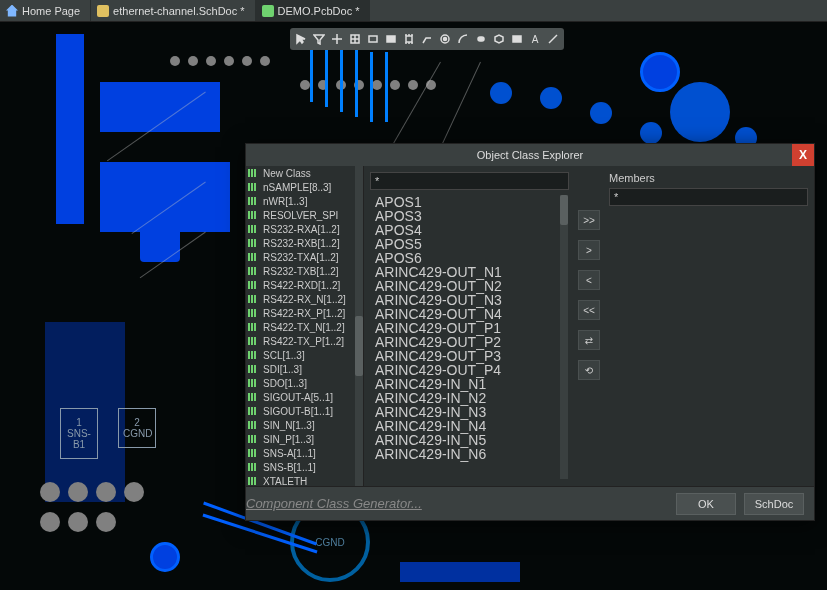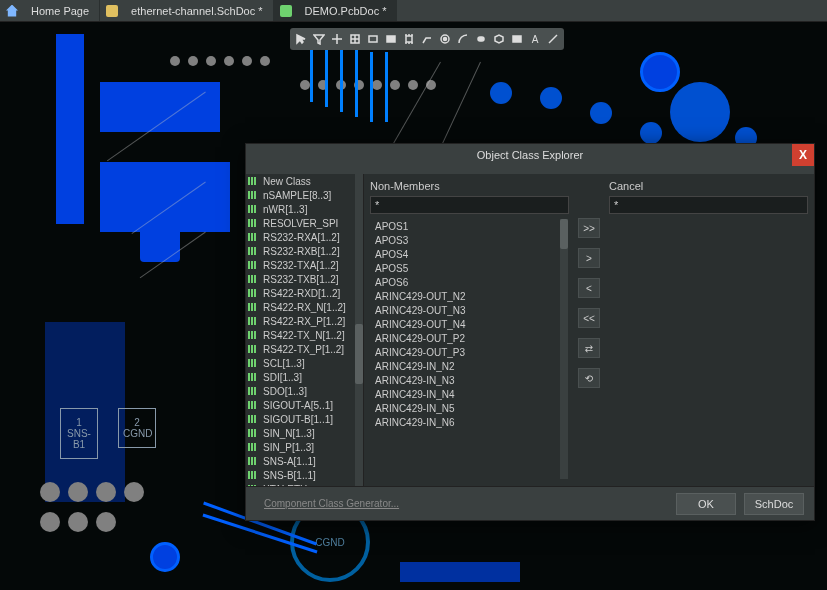"Home Page" .tab { gap: 13px -> 4px }
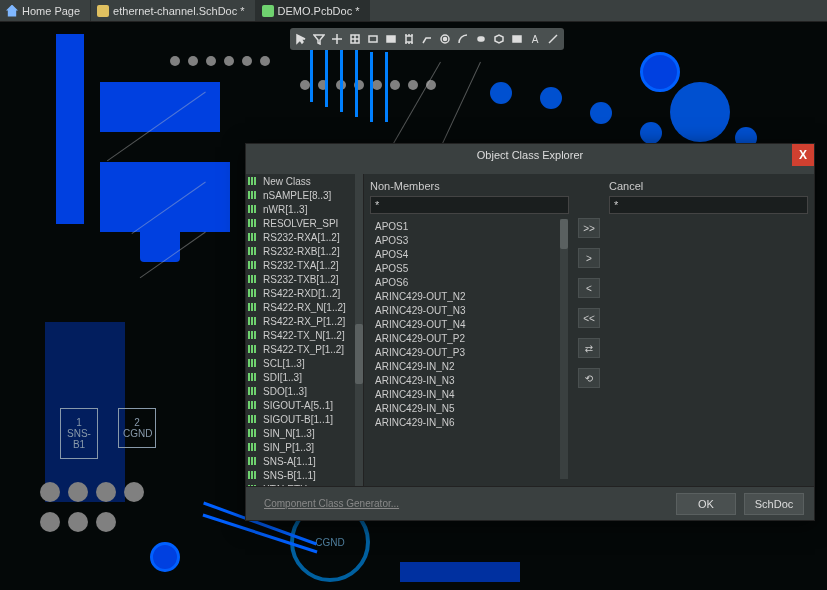"New Class" .dlg-body { margin-top: 8px -> none }
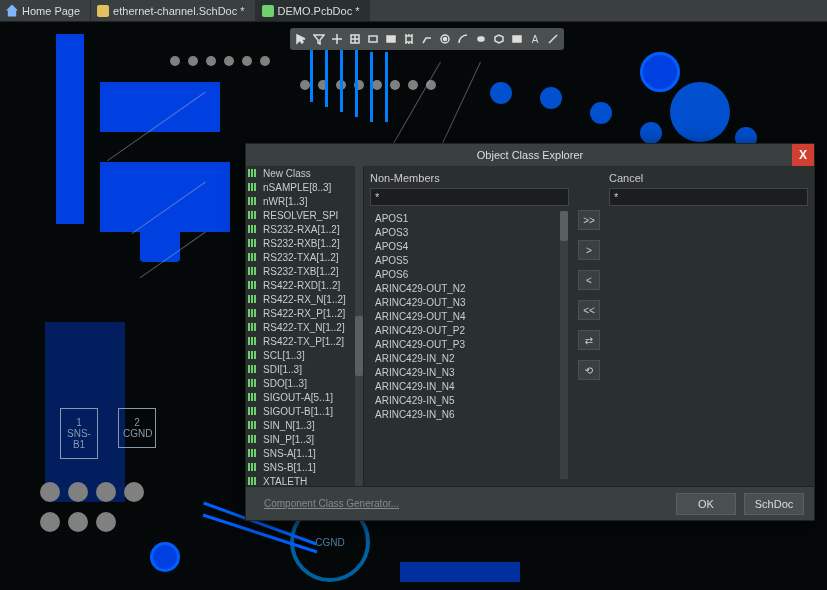"Non-Members" div.pane-label { html: <div>Non-Members</div> -> none }
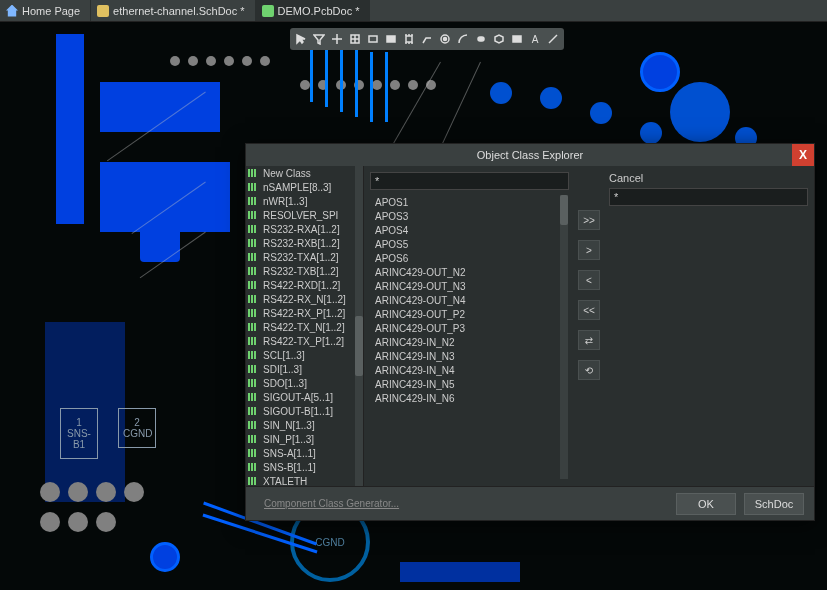"Cancel" div.pane-label { text: Cancel -> Members }
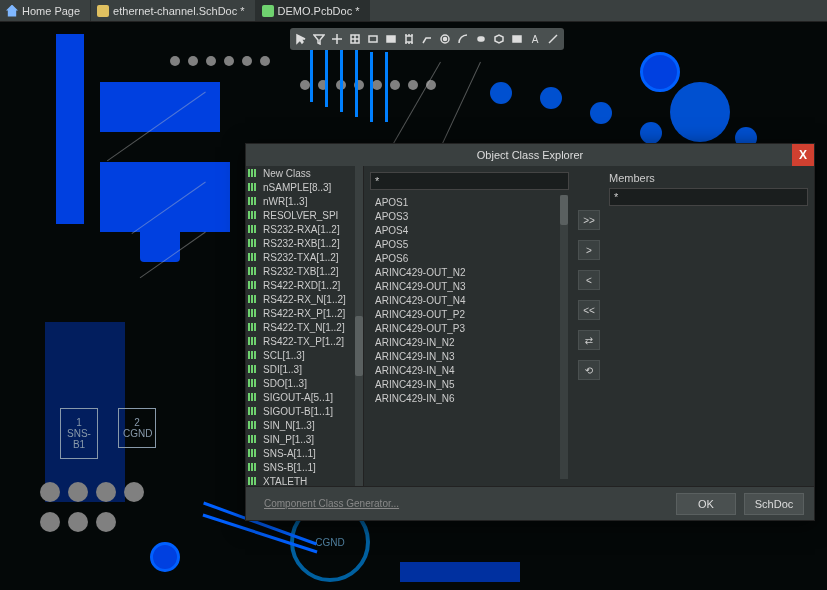"APOS1" .list-item { font-size: 10px -> 14px }
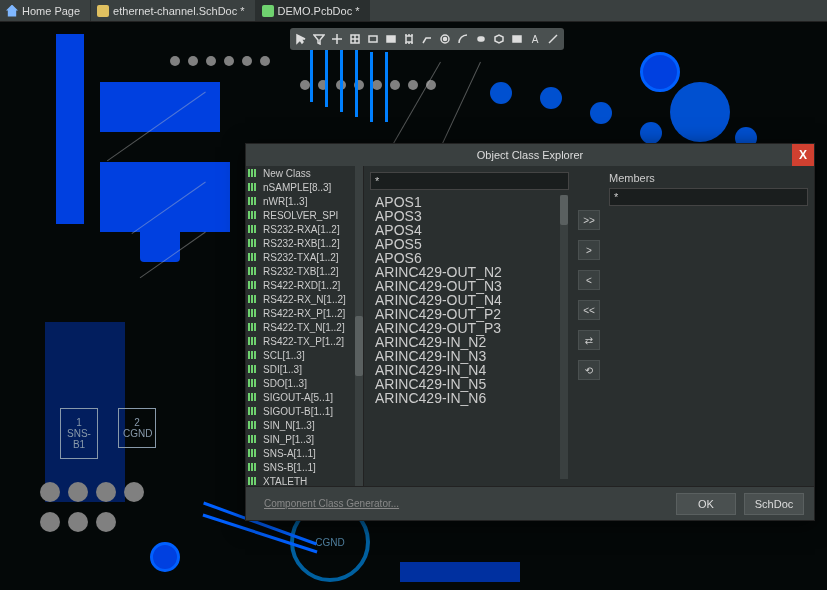"ARINC429-OUT_N1" div.list-item { html: none -> <div>ARINC429-OUT_N1</div> }
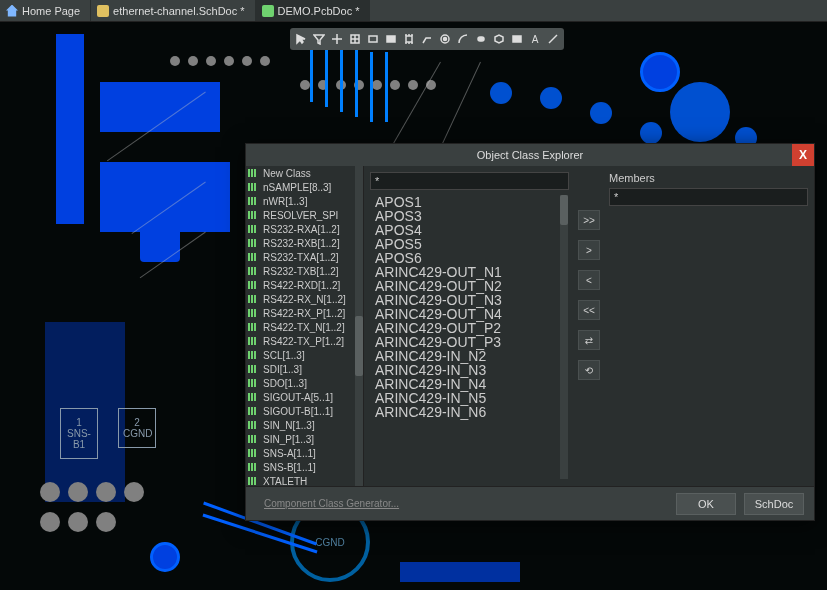"ARINC429-OUT_P1" div.list-item { html: none -> <div>ARINC429-OUT_P1</div> }
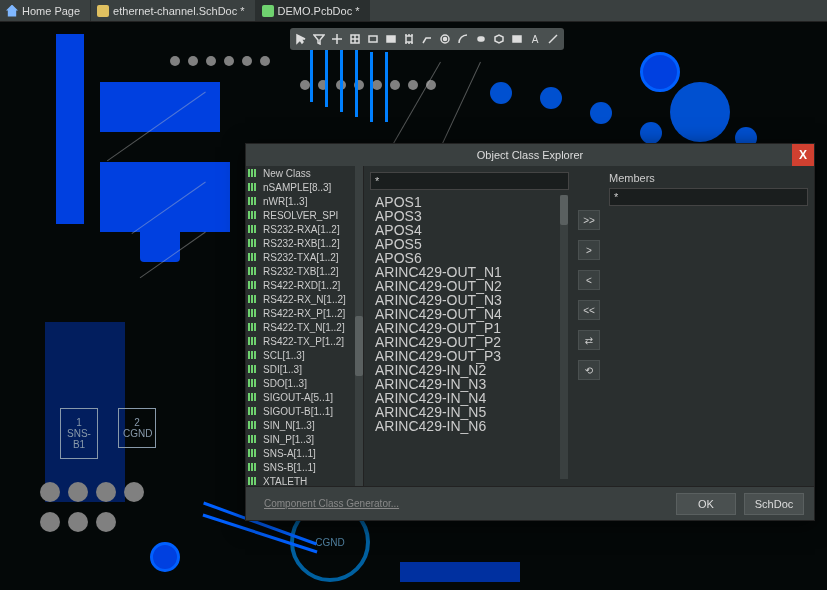"ARINC429-OUT_P4" div.list-item { html: none -> <div>ARINC429-OUT_P4</div> }
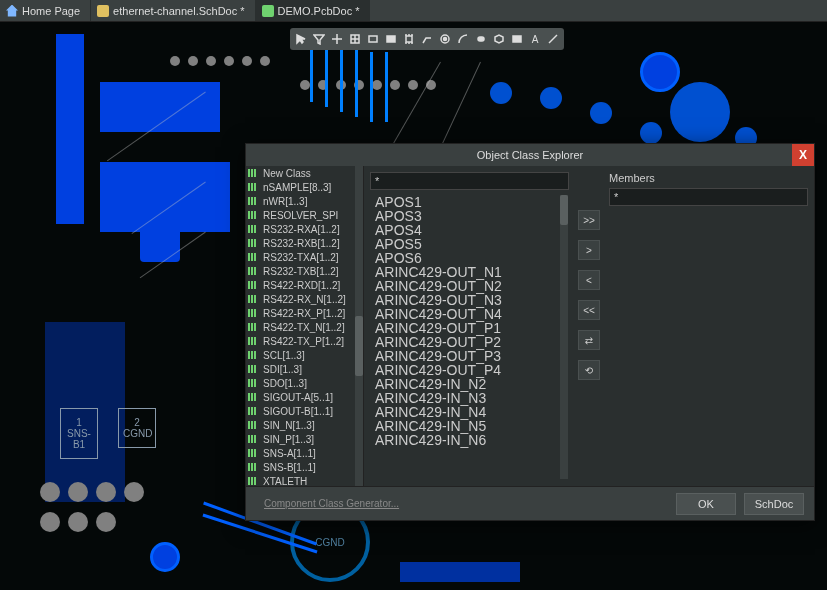"ARINC429-IN_N1" div.list-item { html: none -> <div>ARINC429-IN_N1</div> }
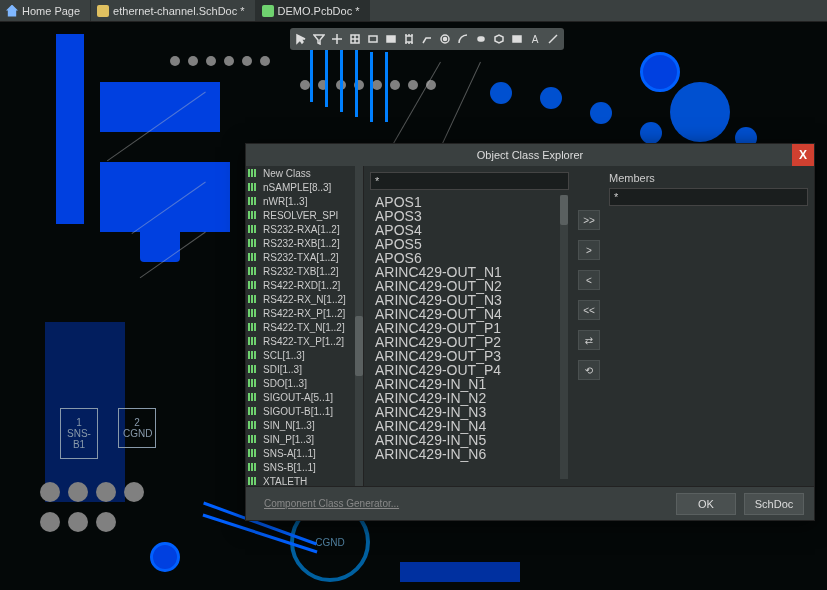"Component Class Generator..." .gen-link { font-size: 10px -> 13px; font-style: none -> italic; left: 18px -> 0 }
